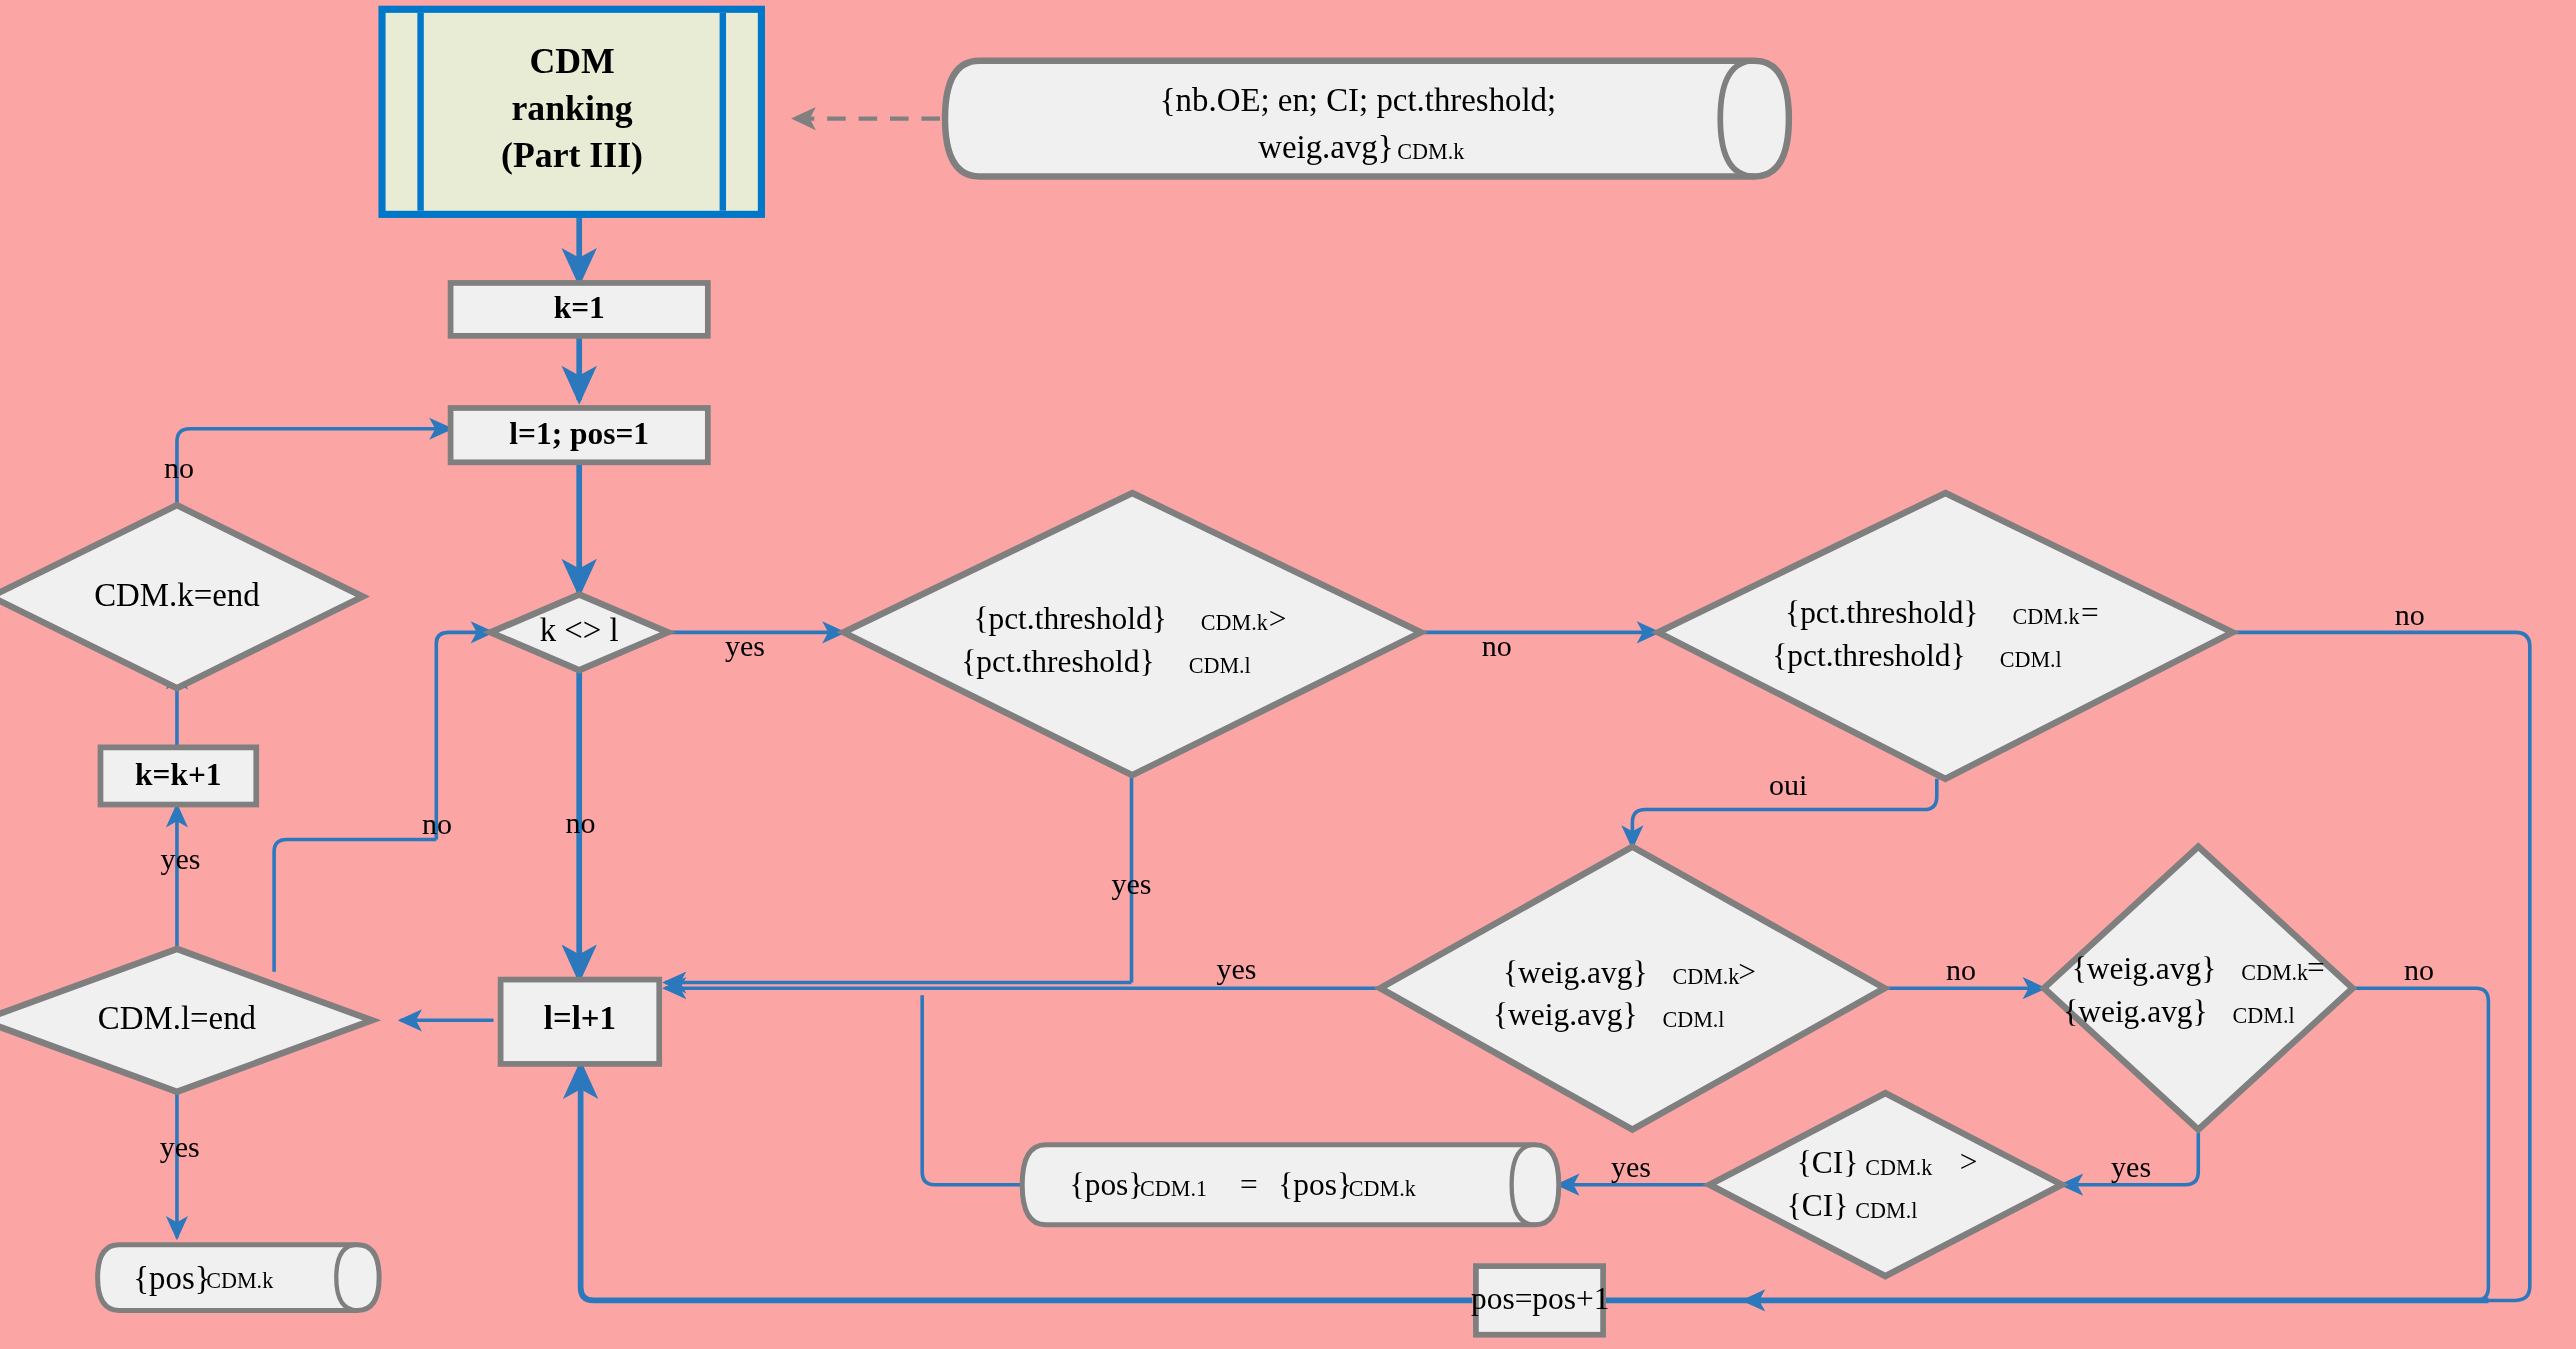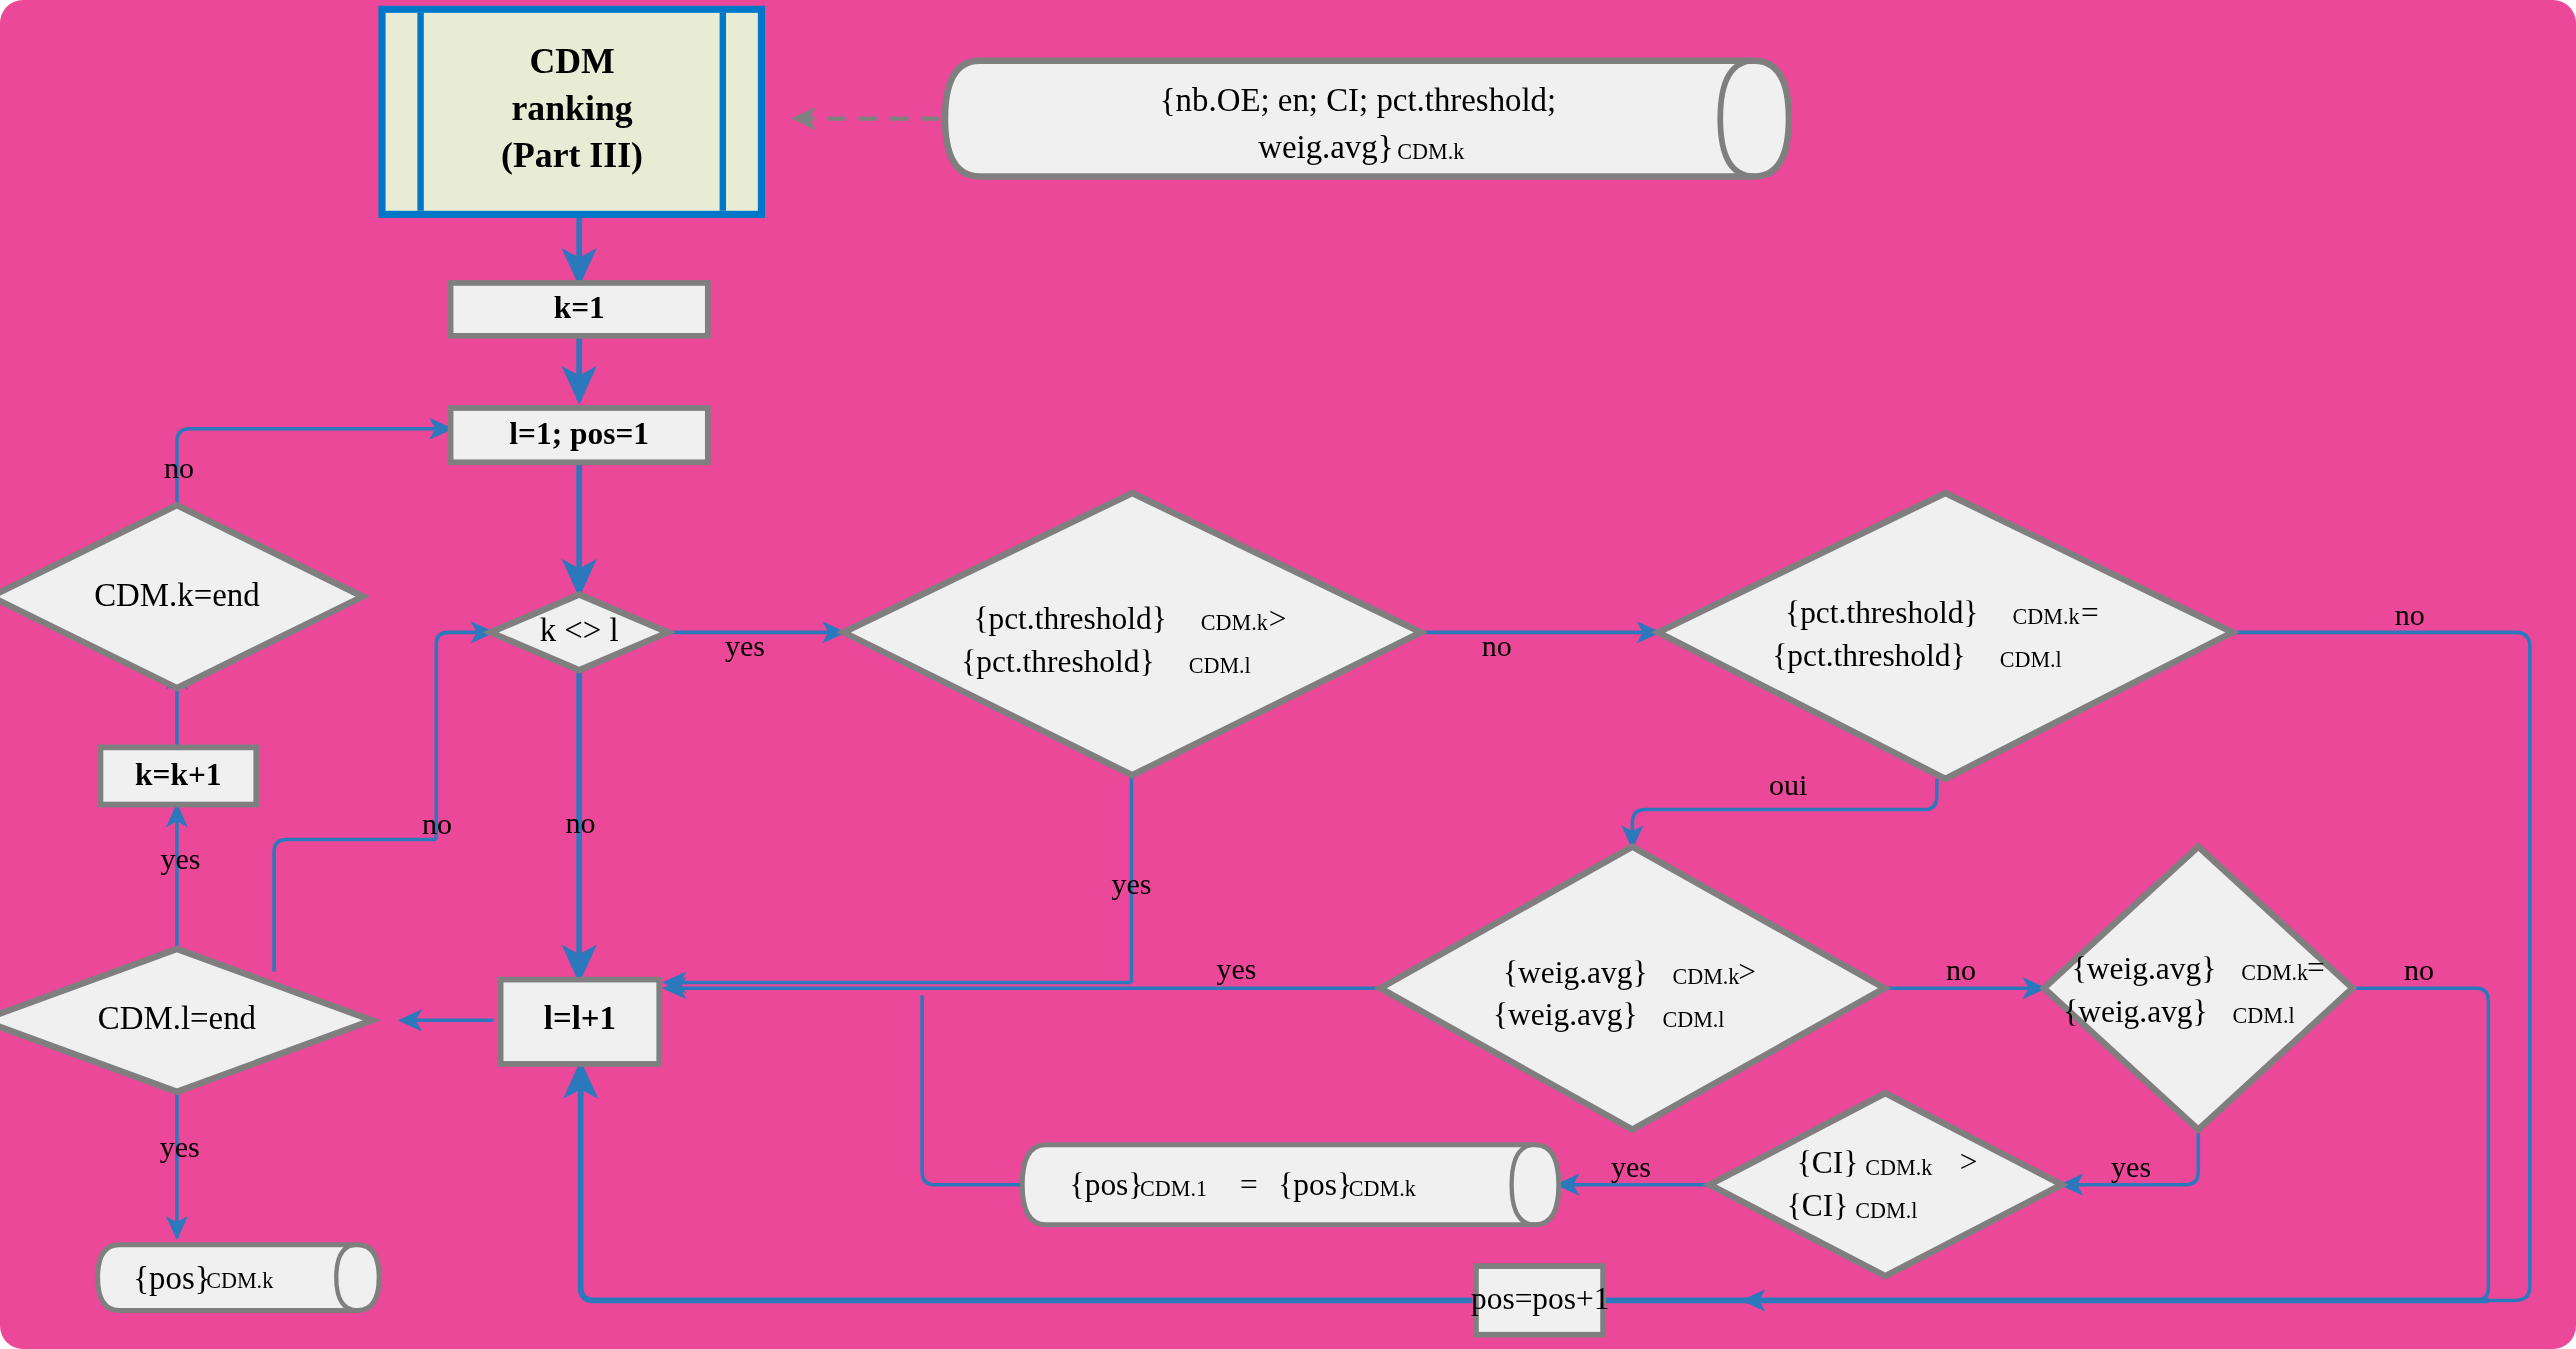"CDM" #root { background: #ec4899 -> #fca5a5; border-radius: 23px -> none }
